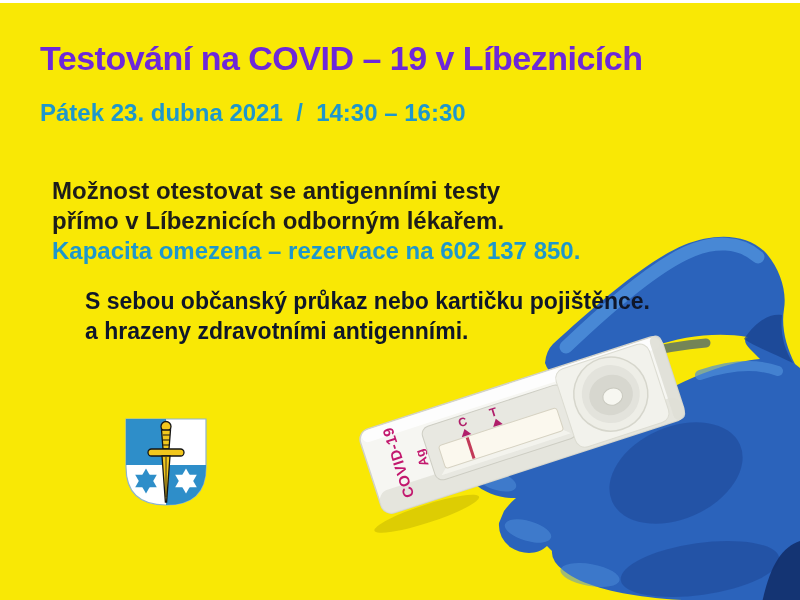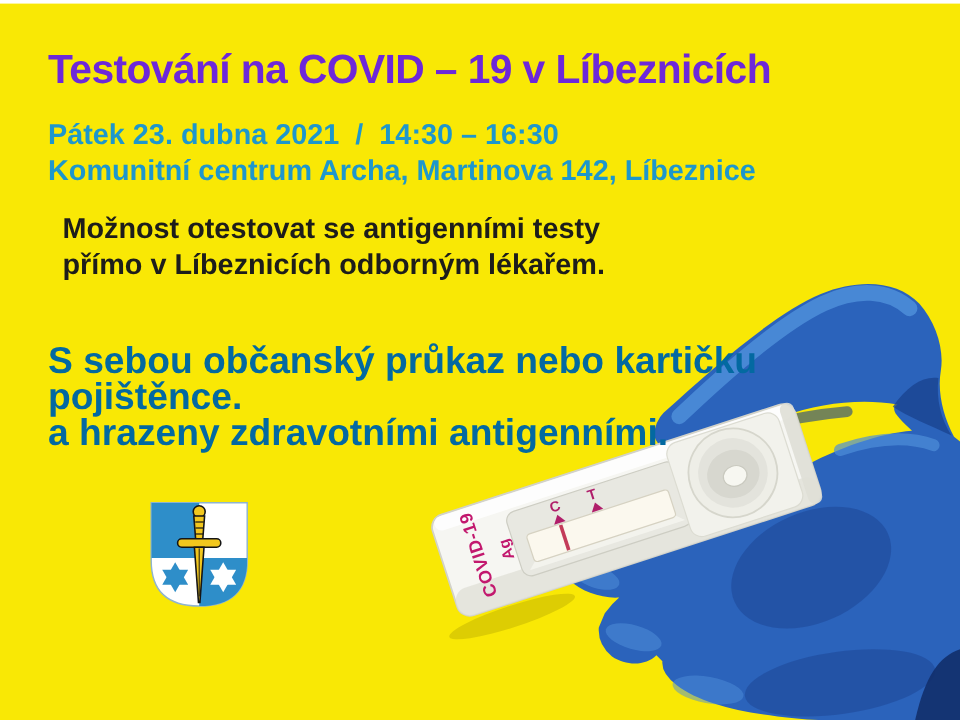"Komunitní centrum Archa, Martinova 142," span.line { html: <span>Komunitní centrum Archa, Martinova 142, Líbeznice</span> -> none }
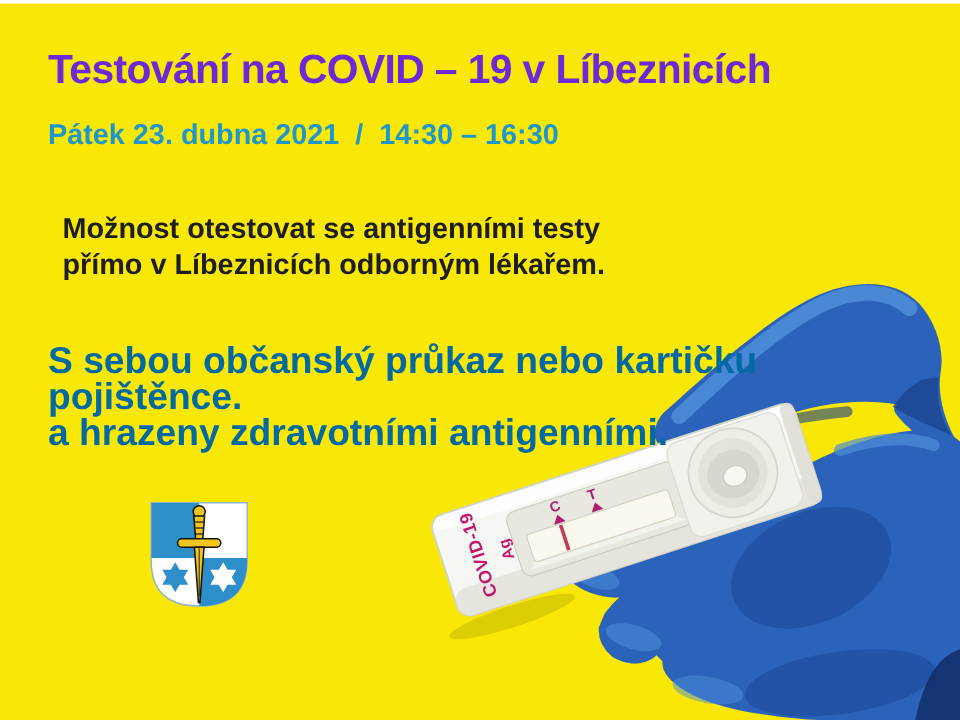"Kapacita omezena – rezervace na" span.line { html: none -> <span>Kapacita omezena – rezervace na 602 137 850.</span> }
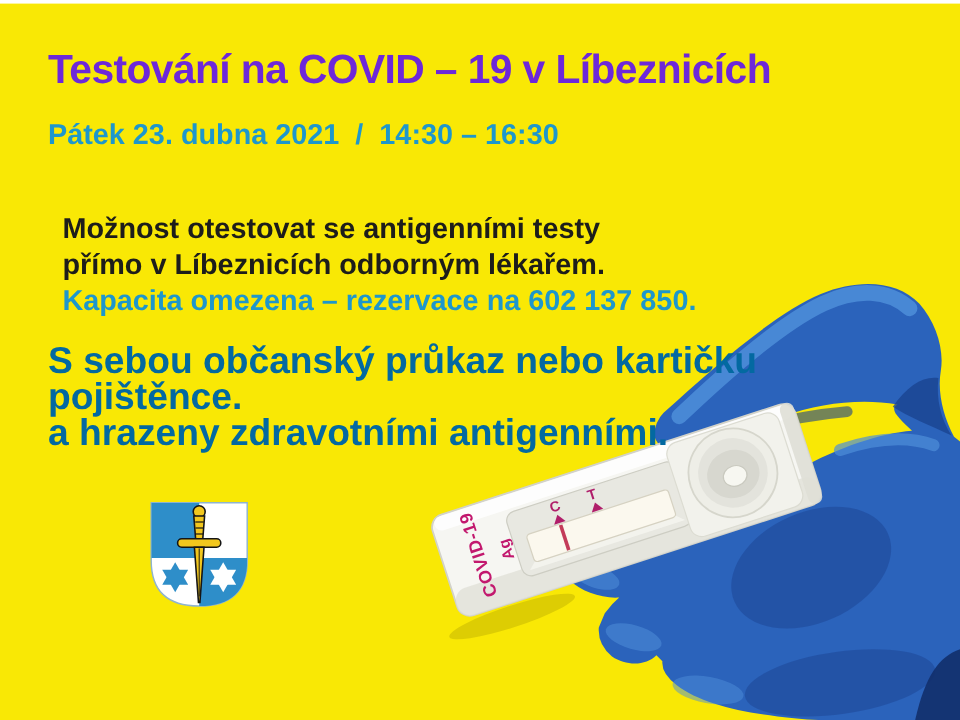"S sebou občanský průkaz nebo" .block-instr { color: #0369a1 -> #0f172a; font-size: 31px -> 23px; margin-left: none -> 45px }
